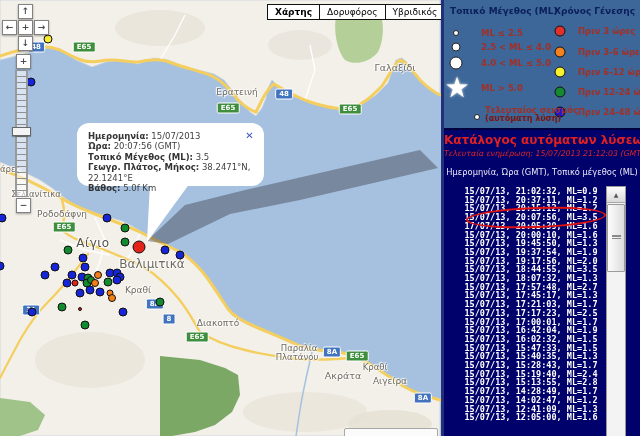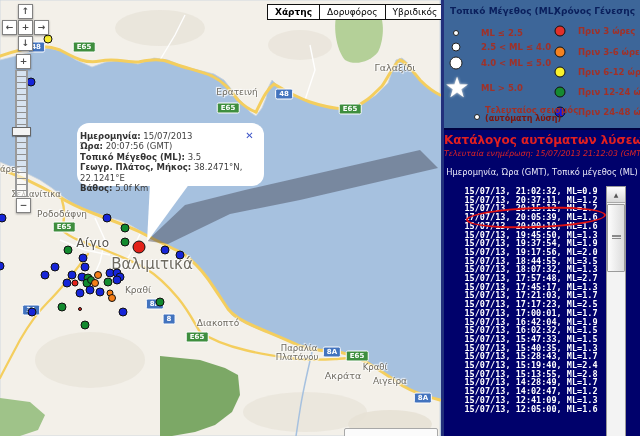"Ημερομηνία: 15/07/2013" #balloon-inner { padding: 8px 10px 0 3px -> 8px 10px 0 11px }
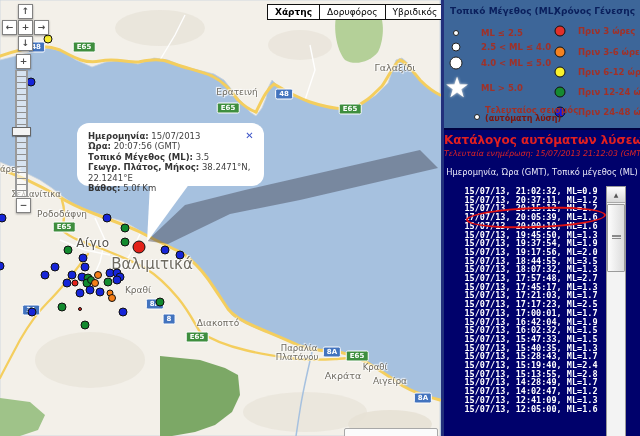"15/07/13, 20:07:56, ML=3.5" div.cat-row { html: none -> <div>15/07/13, 20:07:56, ML=3.5</div> }
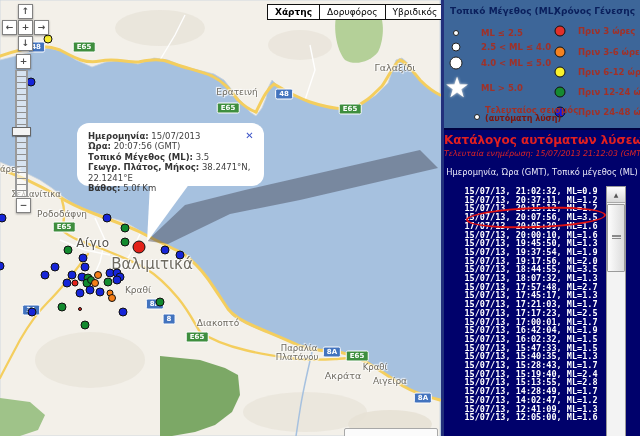"Βαλιμιτικά" div.place-label { font-size: 15px -> 12px }
